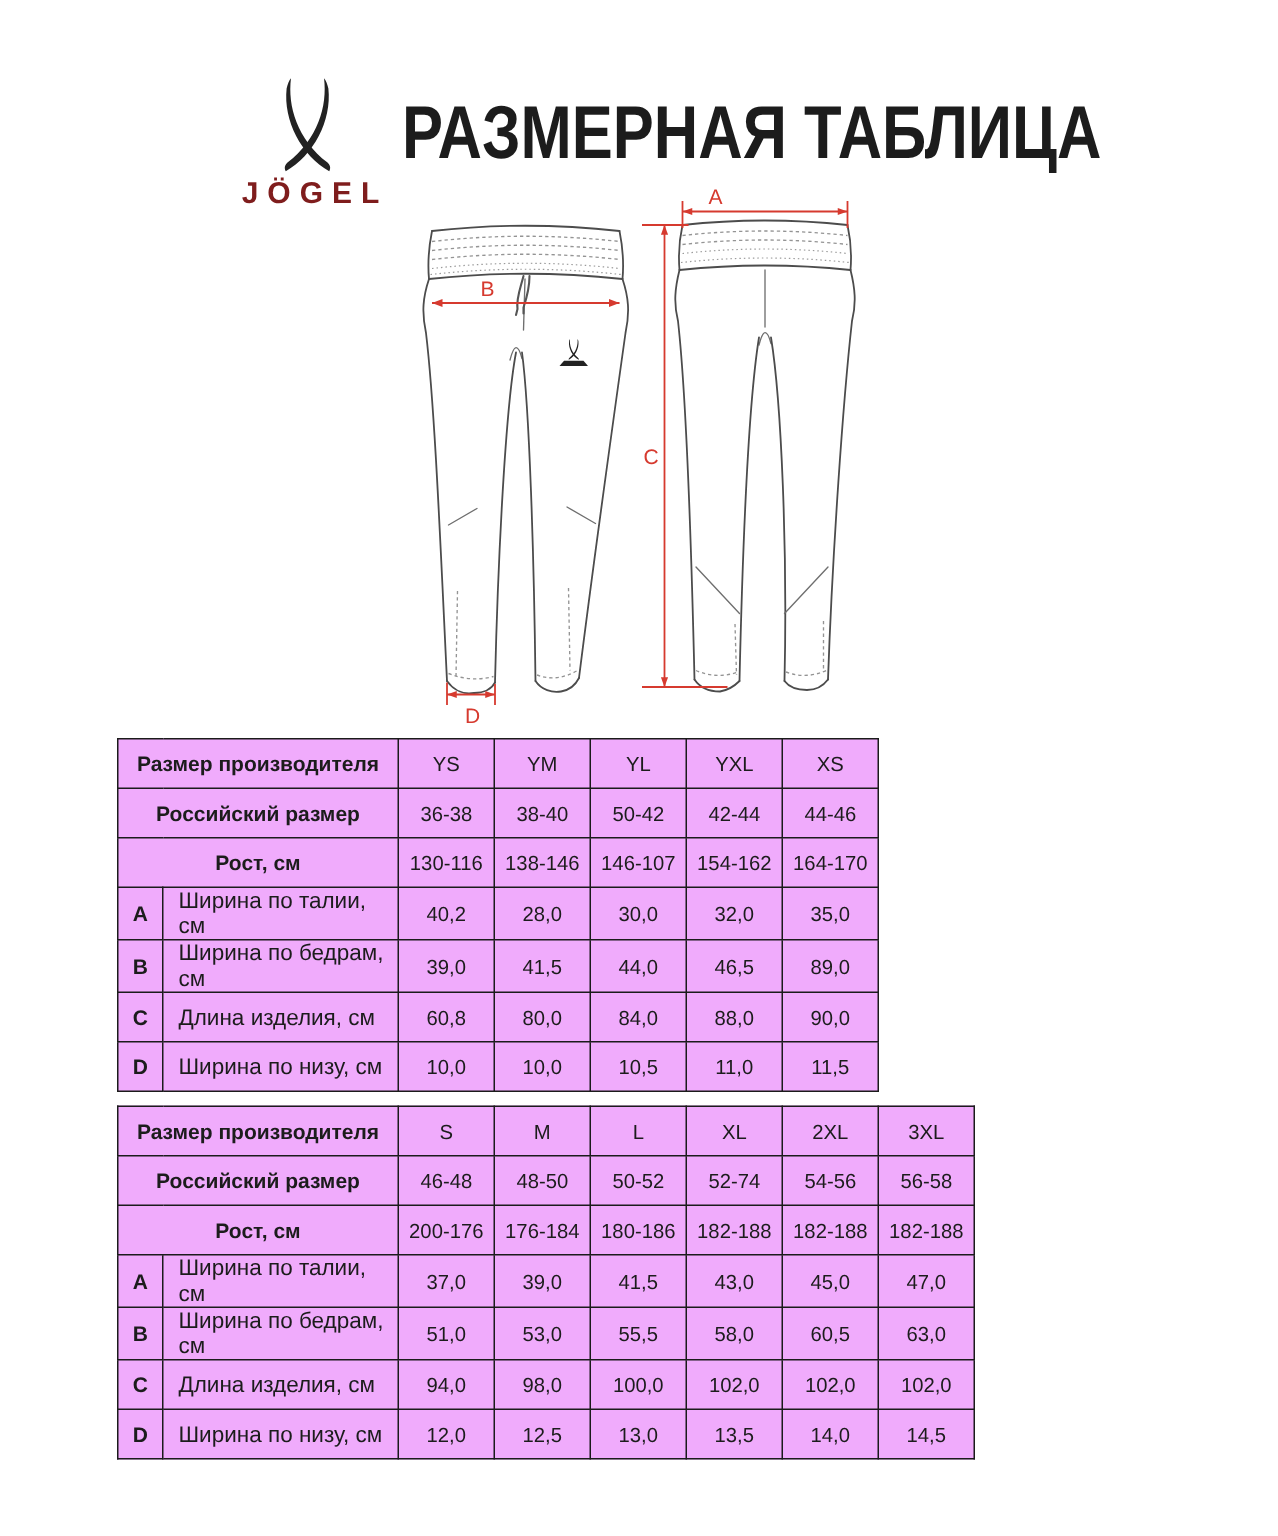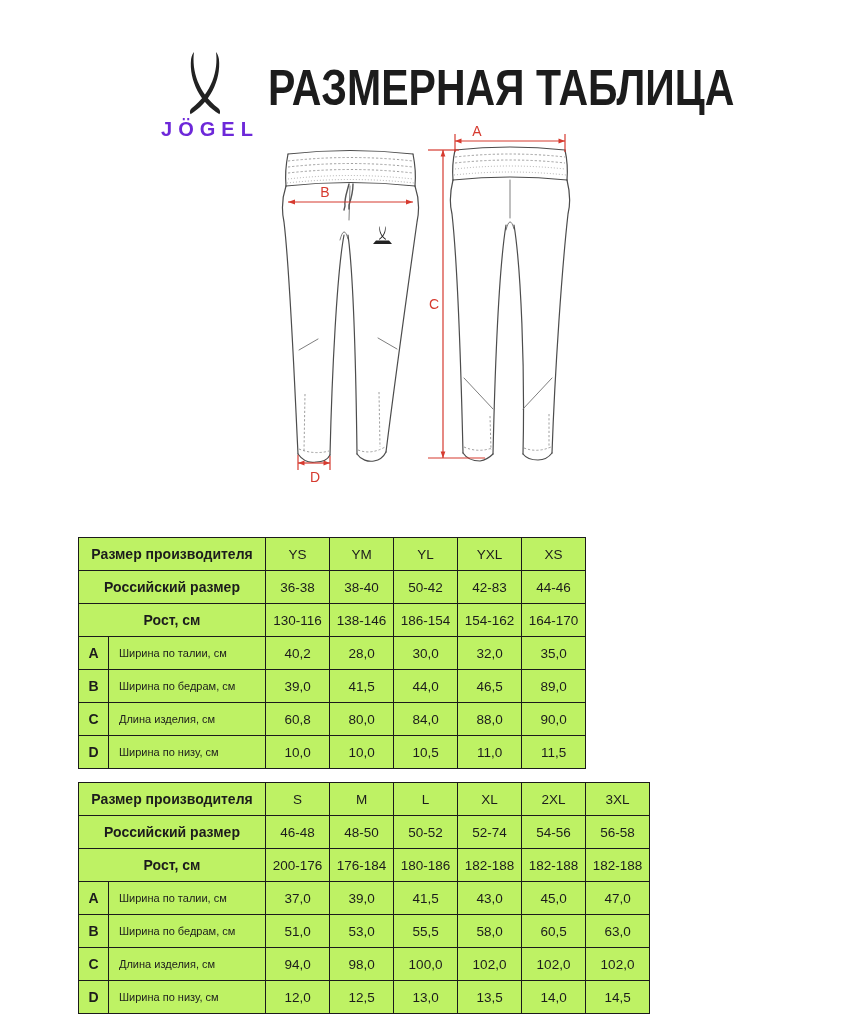"JÖGEL" .brand { color: #6d28d9 -> #7f1d1d }
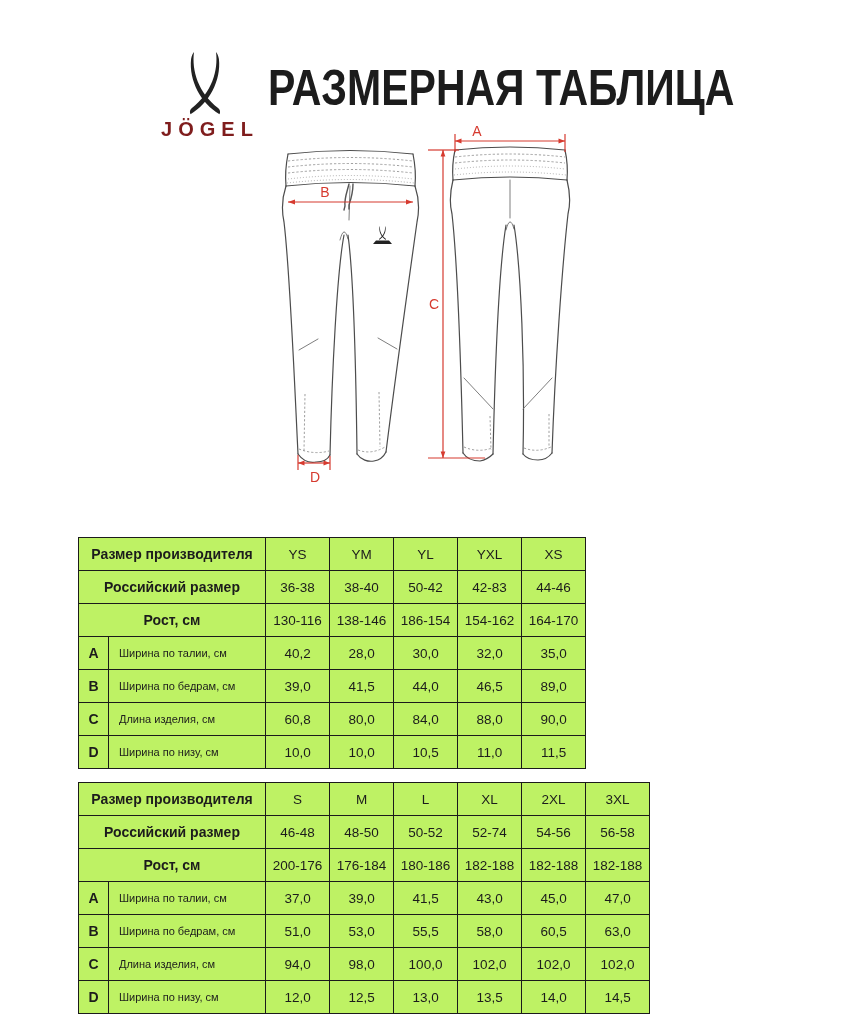"Размер производителя" .size-table { background: #bef264 -> #f0abfc; margin-top: 45px -> none }
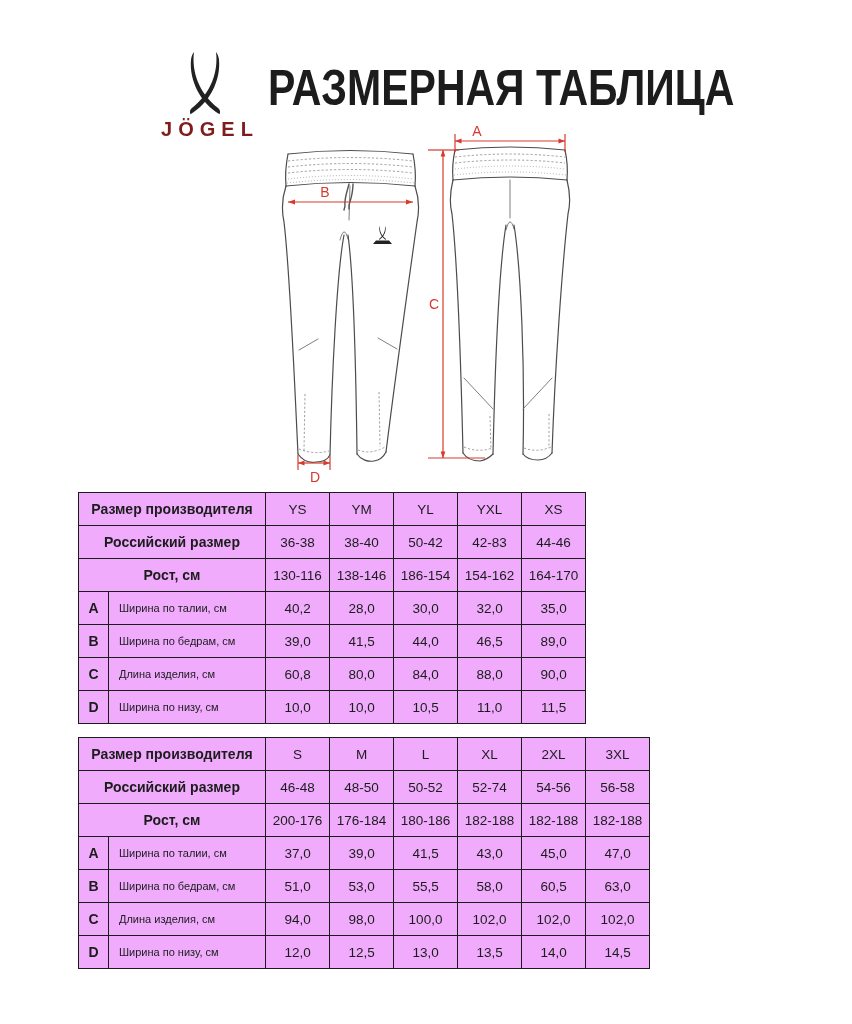"42-83" td.val { text: 42-83 -> 42-44 }
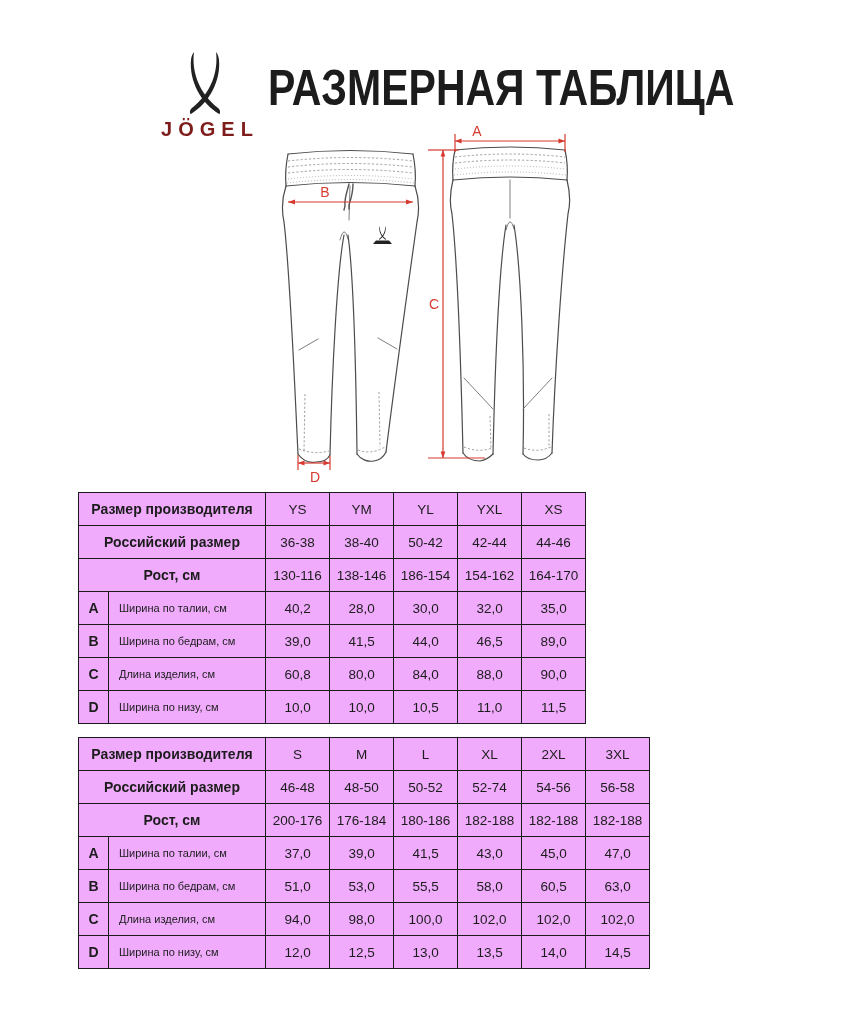"186-154" td.val { text: 186-154 -> 146-107 }
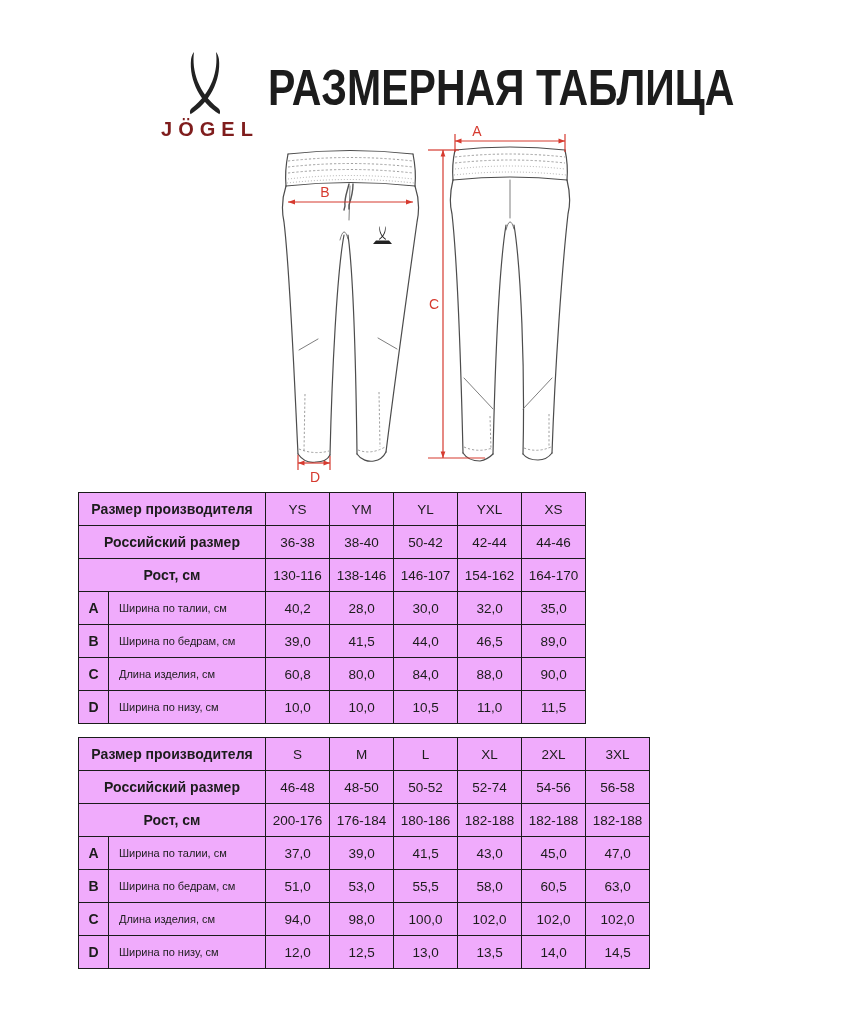"Ширина по талии, см" .size-table td.desc { font-size: 11px -> 15px }
